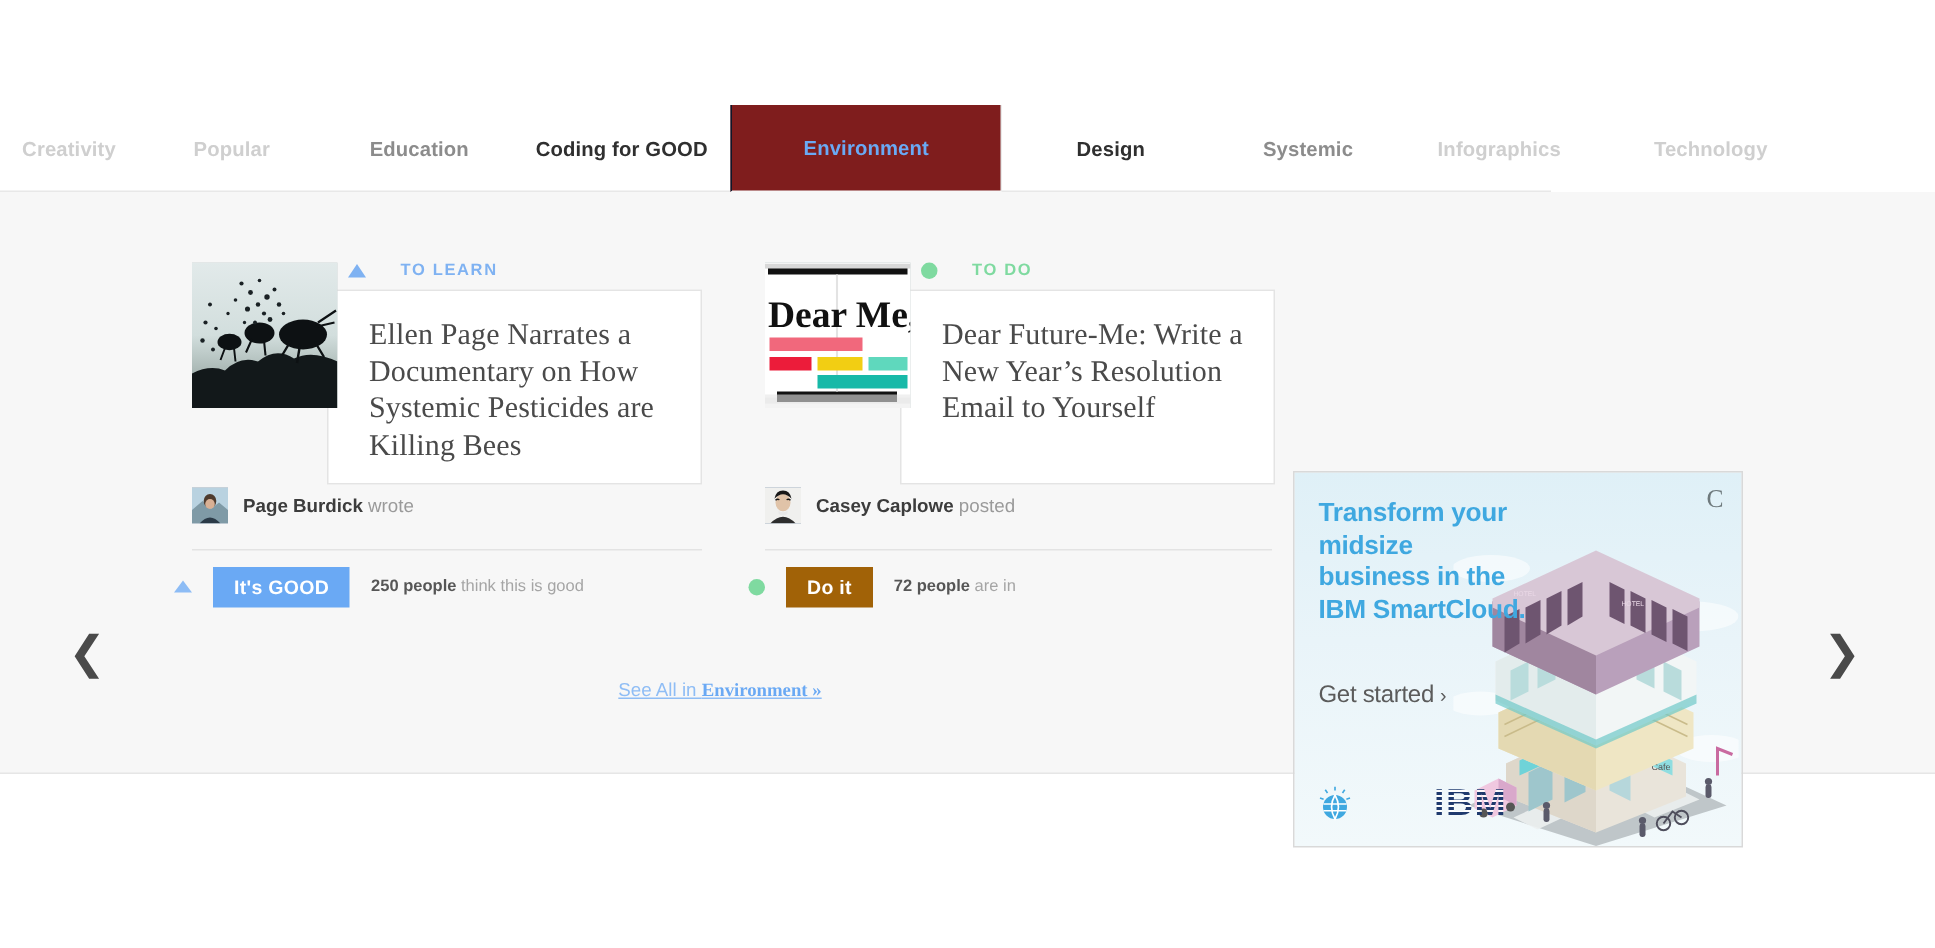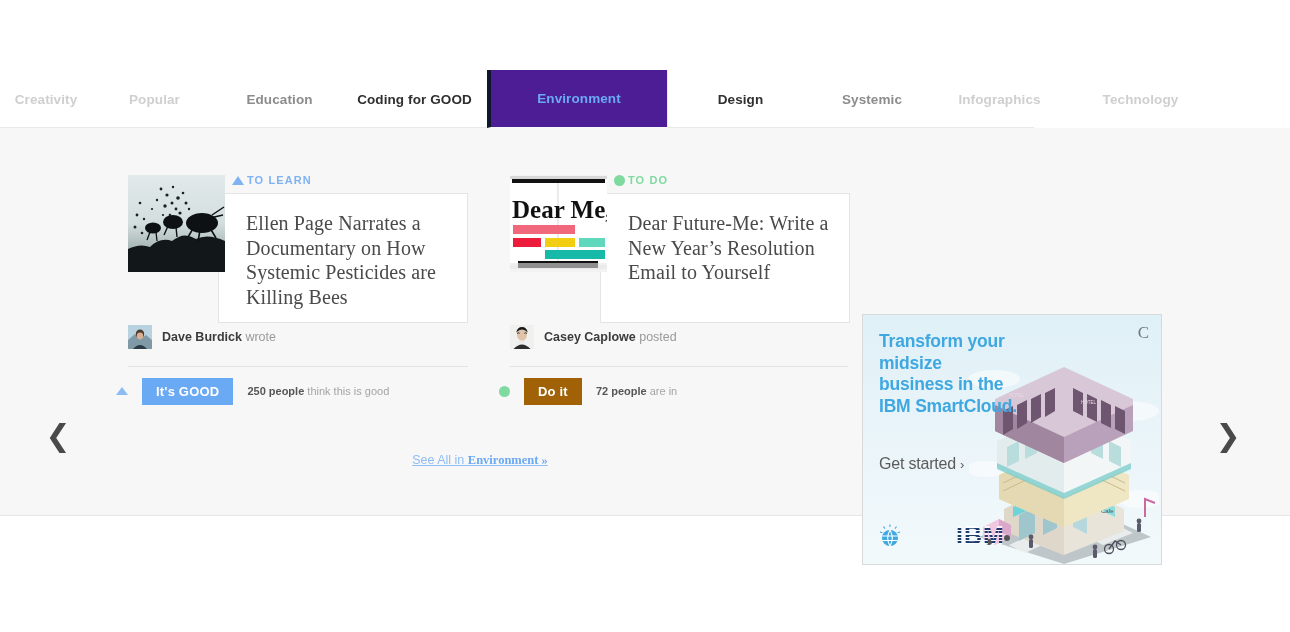"Environment" .nav-item.active { background: #4c1d95 -> #7f1d1d; border-left: 4px solid #0f172a -> 1px solid #0f172a }
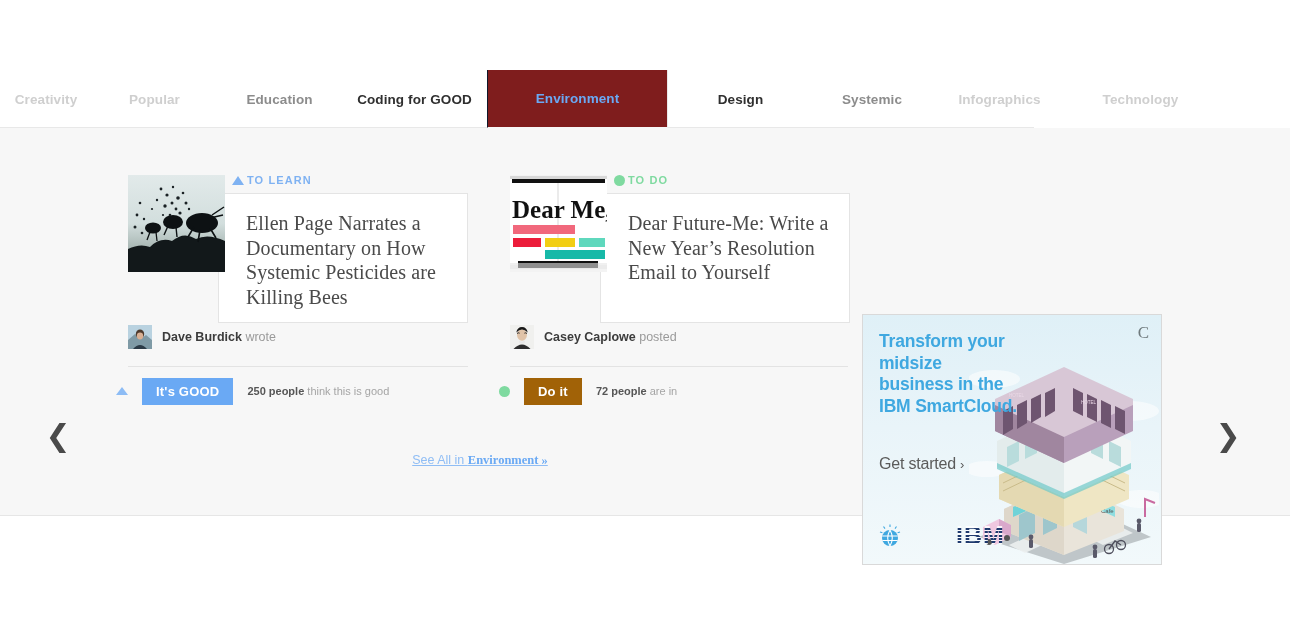"TO LEARN" .tagrow { gap: 3px -> 23px }
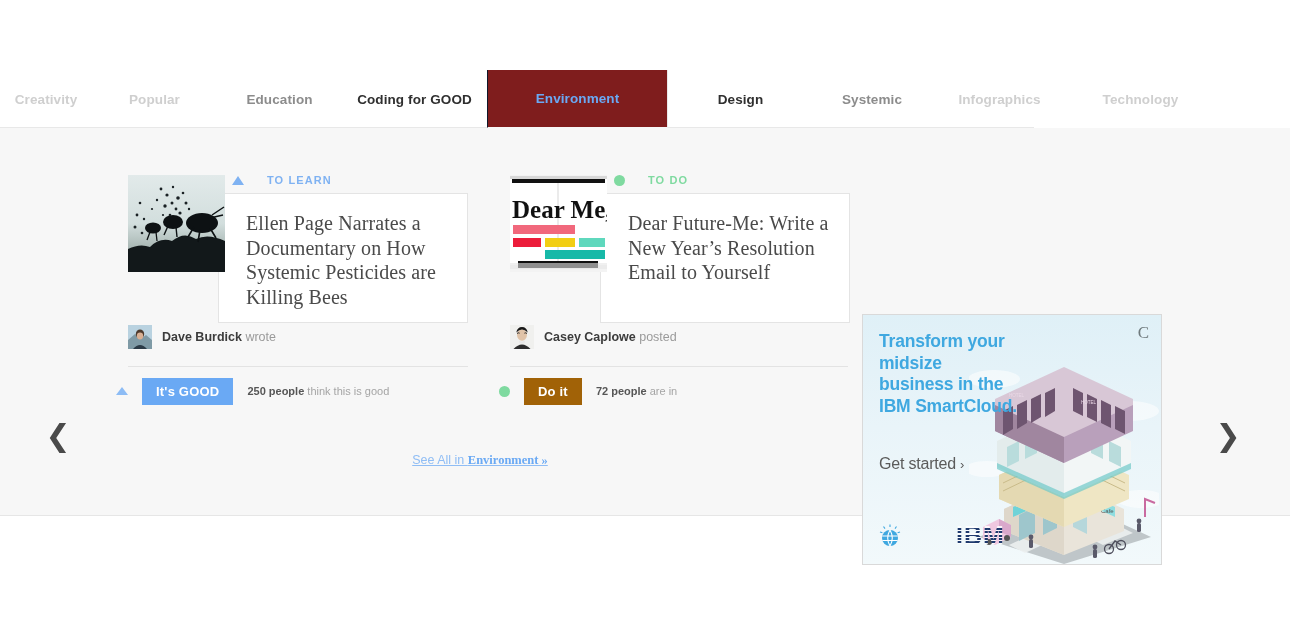"Dave Burdick" b { text: Dave -> Page }
